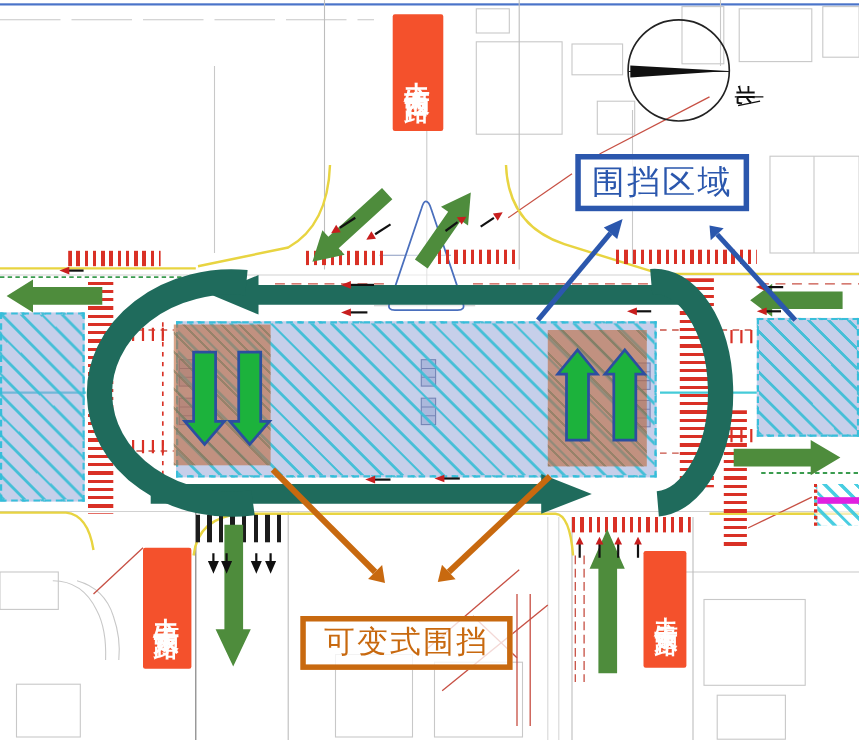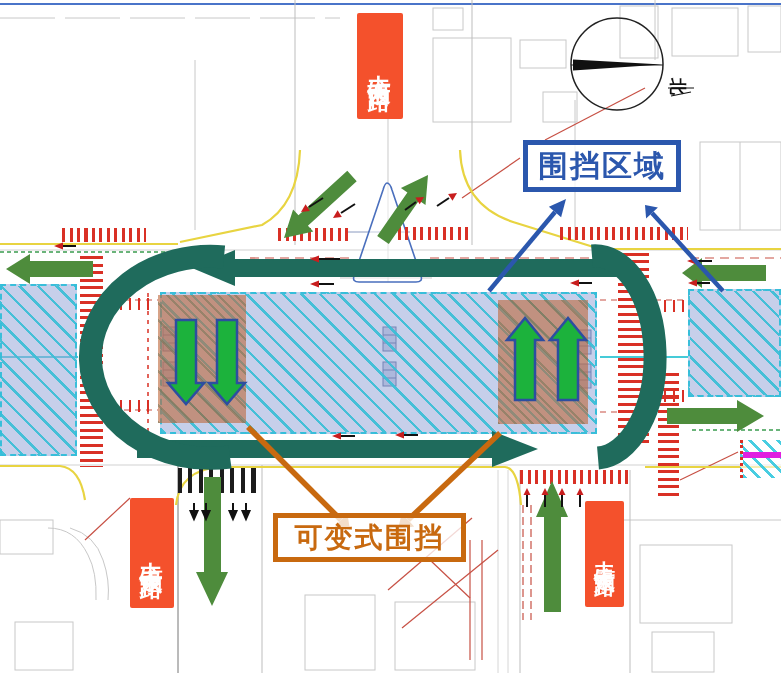"围挡区域" .callout { align-items: flex-end -> flex-start; font-weight: 700 -> 400 }
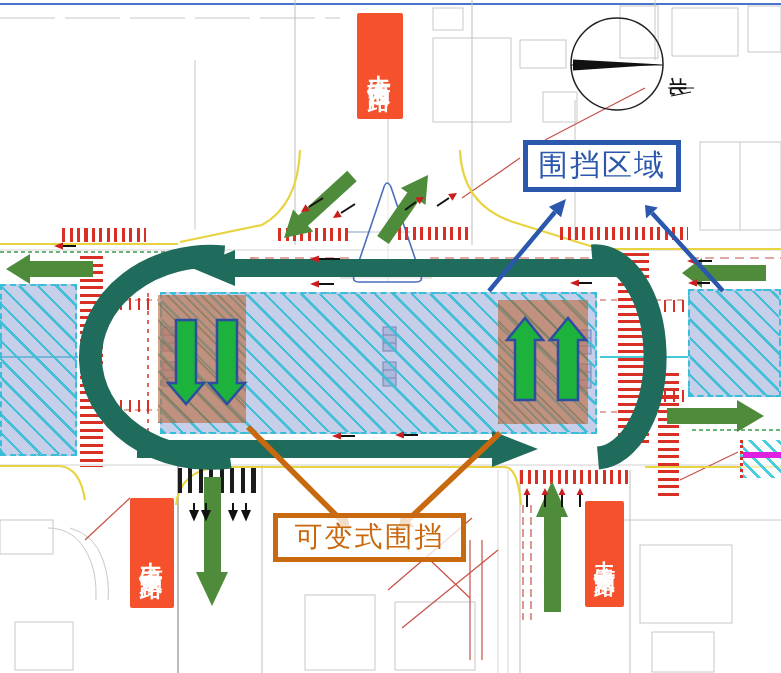"可变式围挡" div.callout { top: 513px -> 560px }
